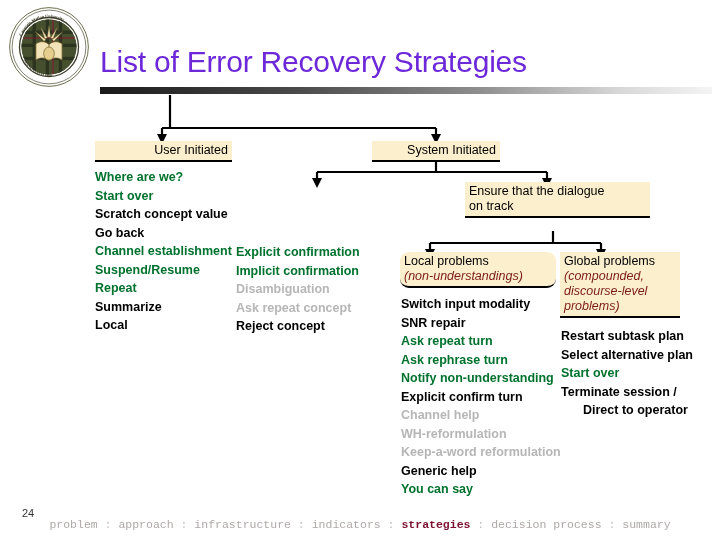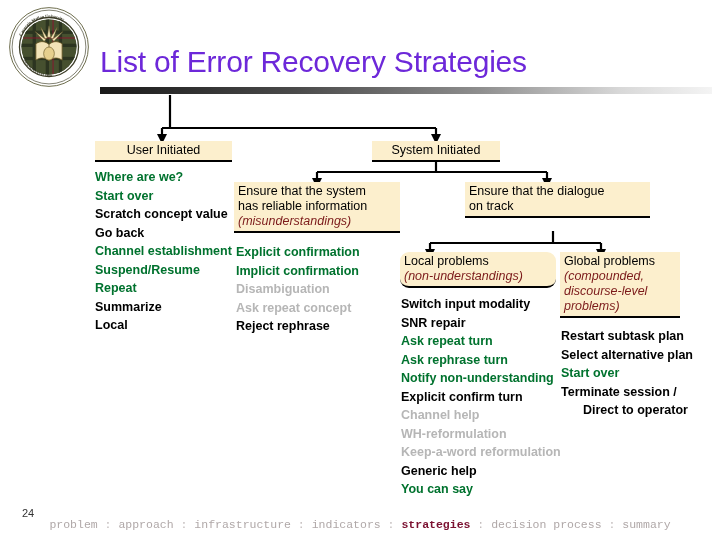"User Initiated" .hbox.center { text-align: center -> right }
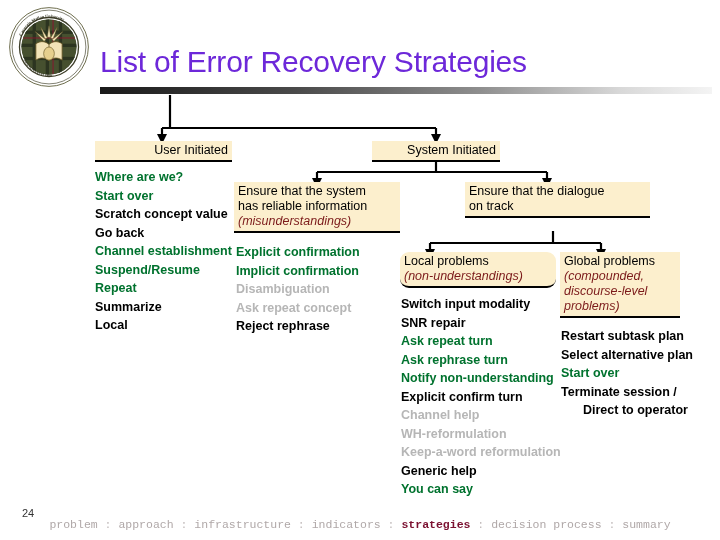"Ensure that the system" div.hbox { html: <div> <div>Ensure that the system</div> <div>has reliable information</div> <div>(misunderstandings)</div> </div> -> none }
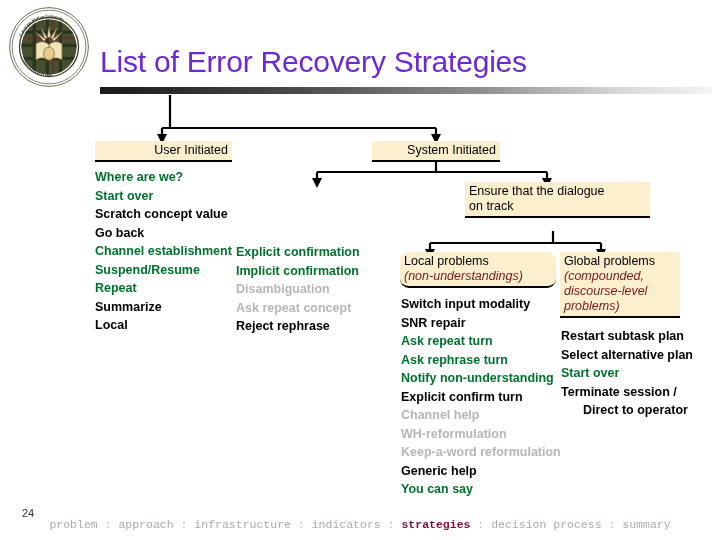"Reject rephrase" span.it { text: rephrase -> concept }
